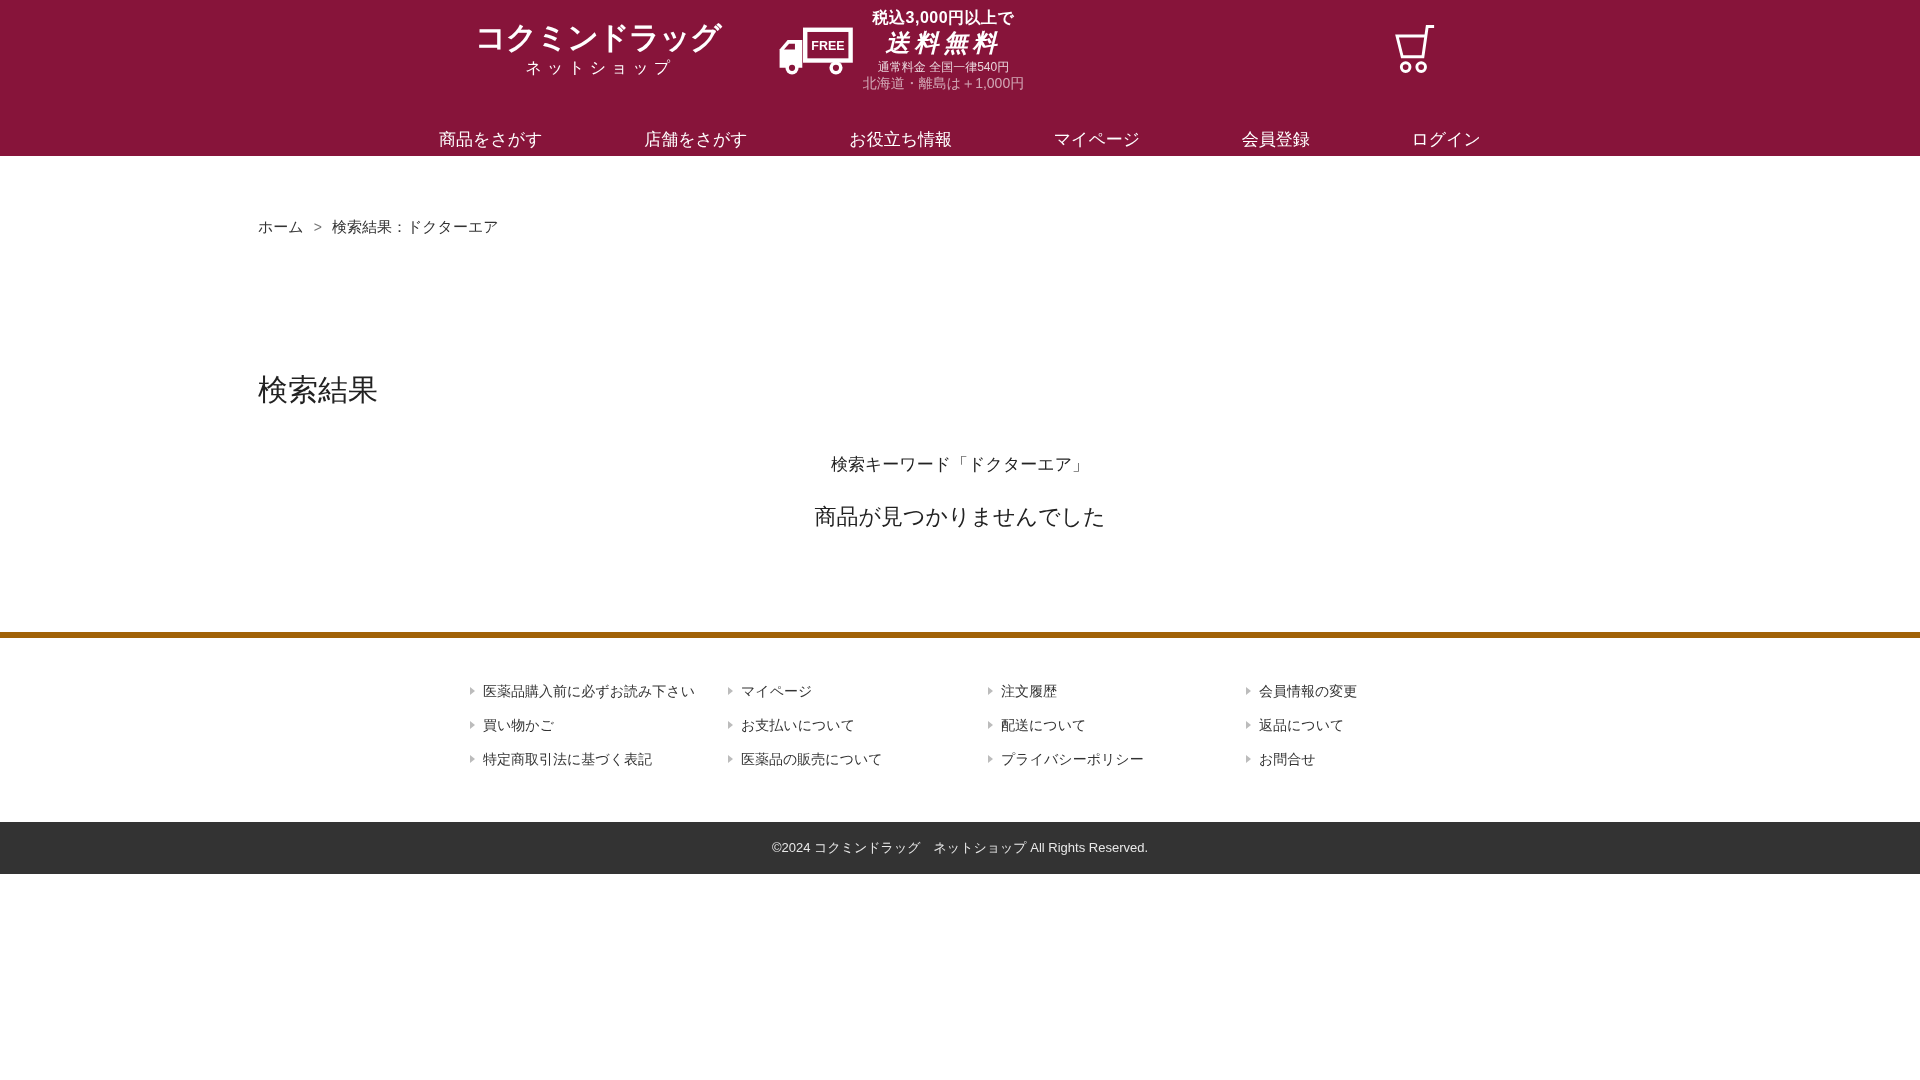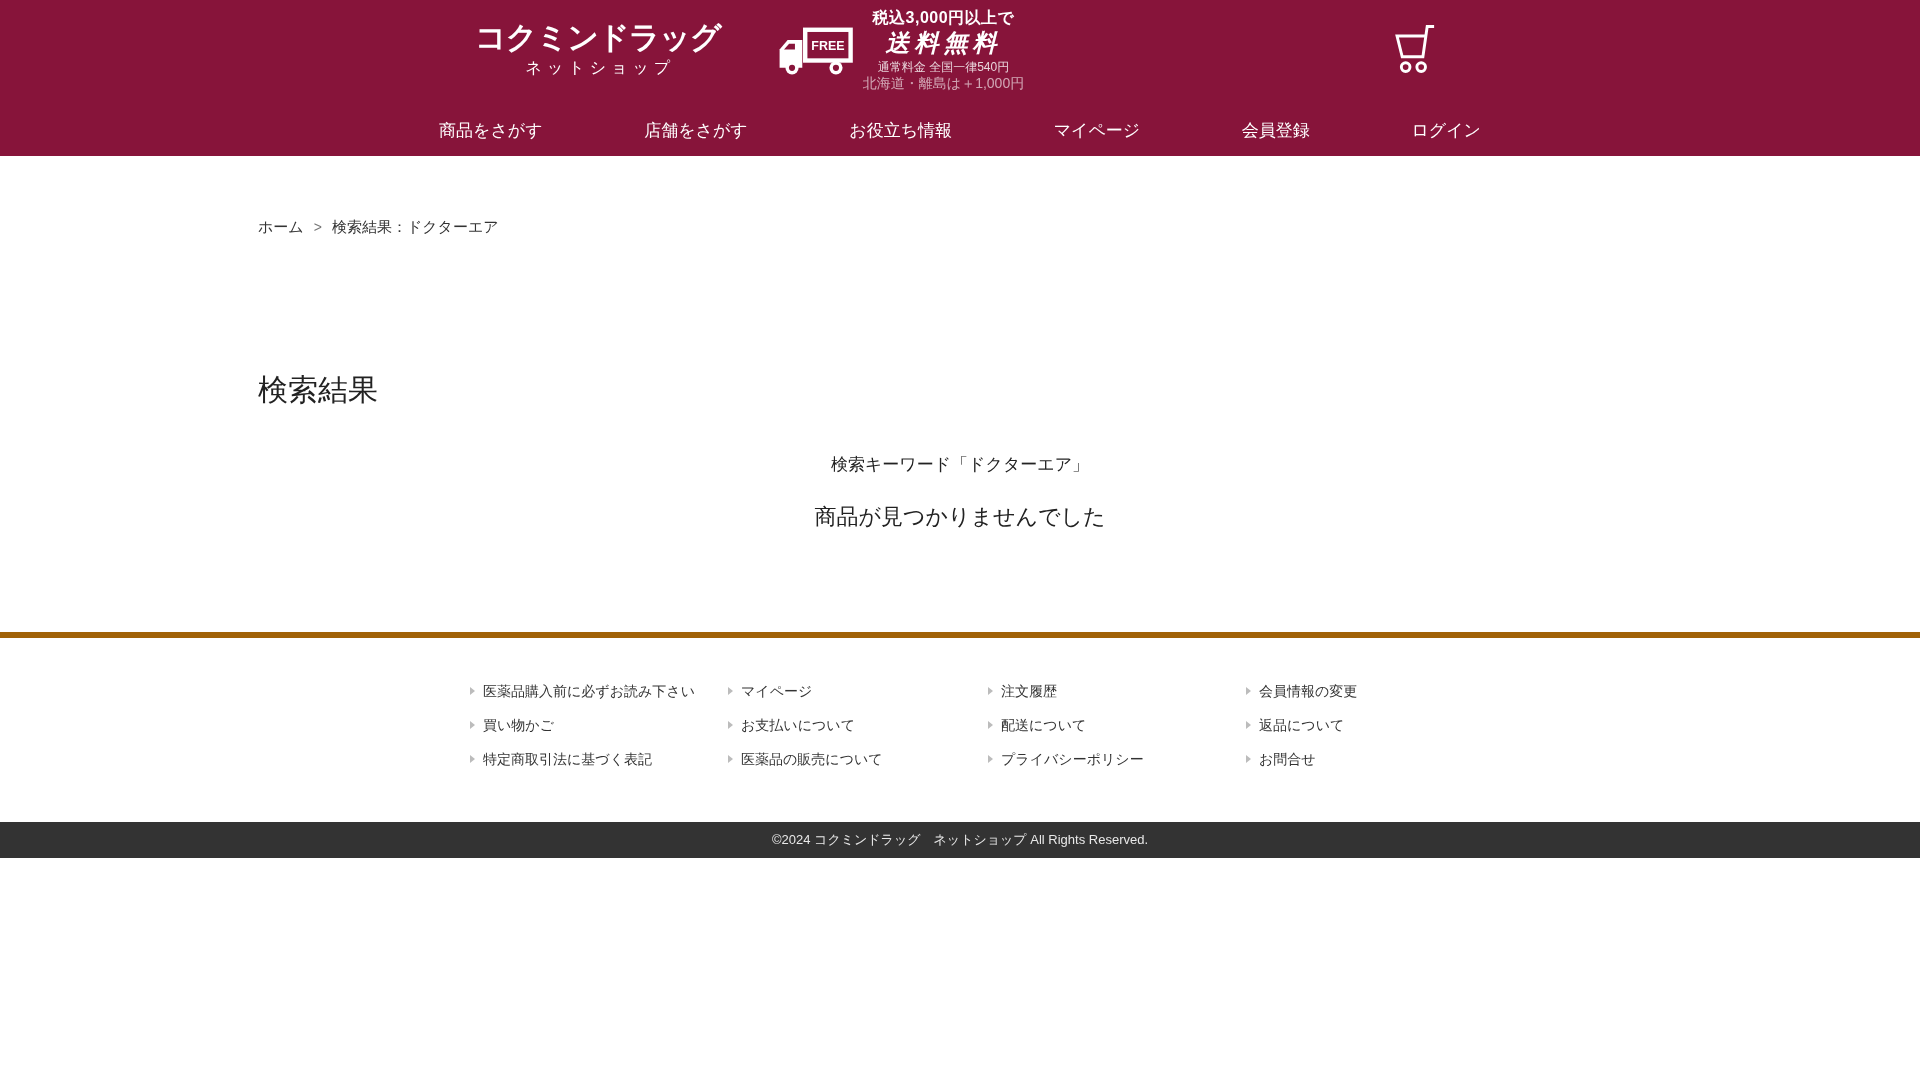"商品をさがす" .header-nav { margin: 7px auto -> 16px auto }
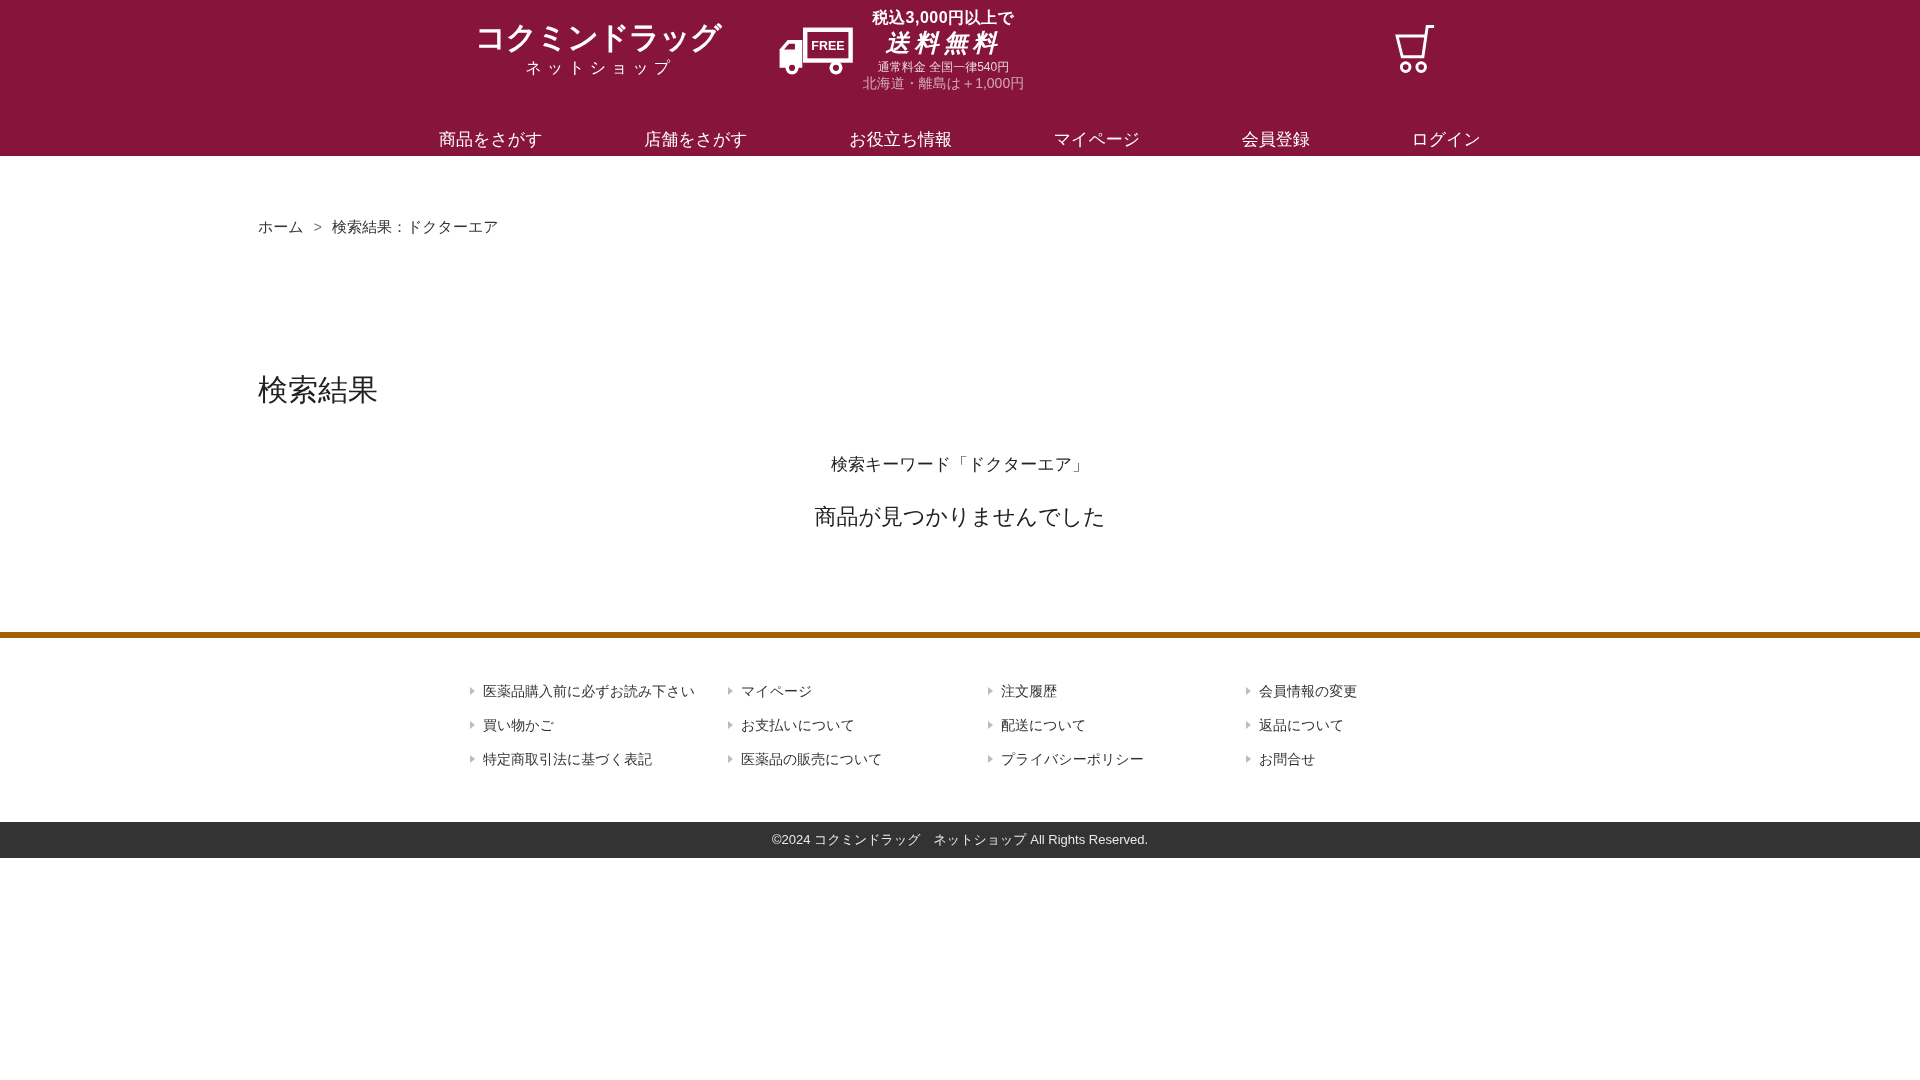"©2024 コクミンドラッグ ネットショップ All Rights" .footer-bar { height: 36px -> 52px }
